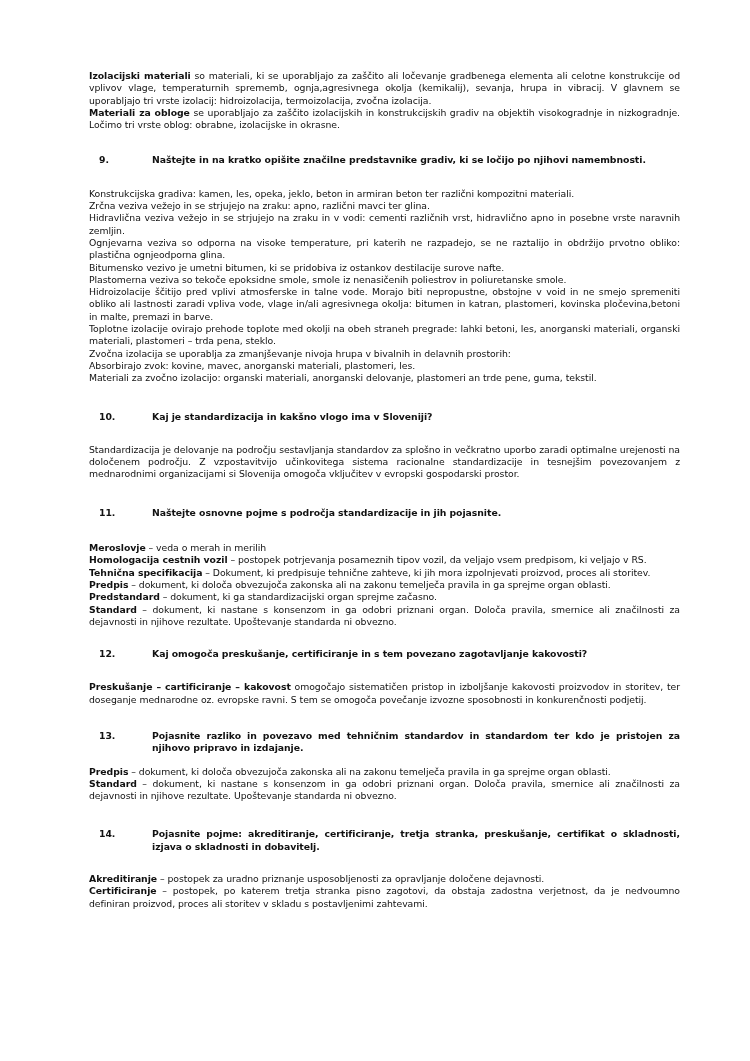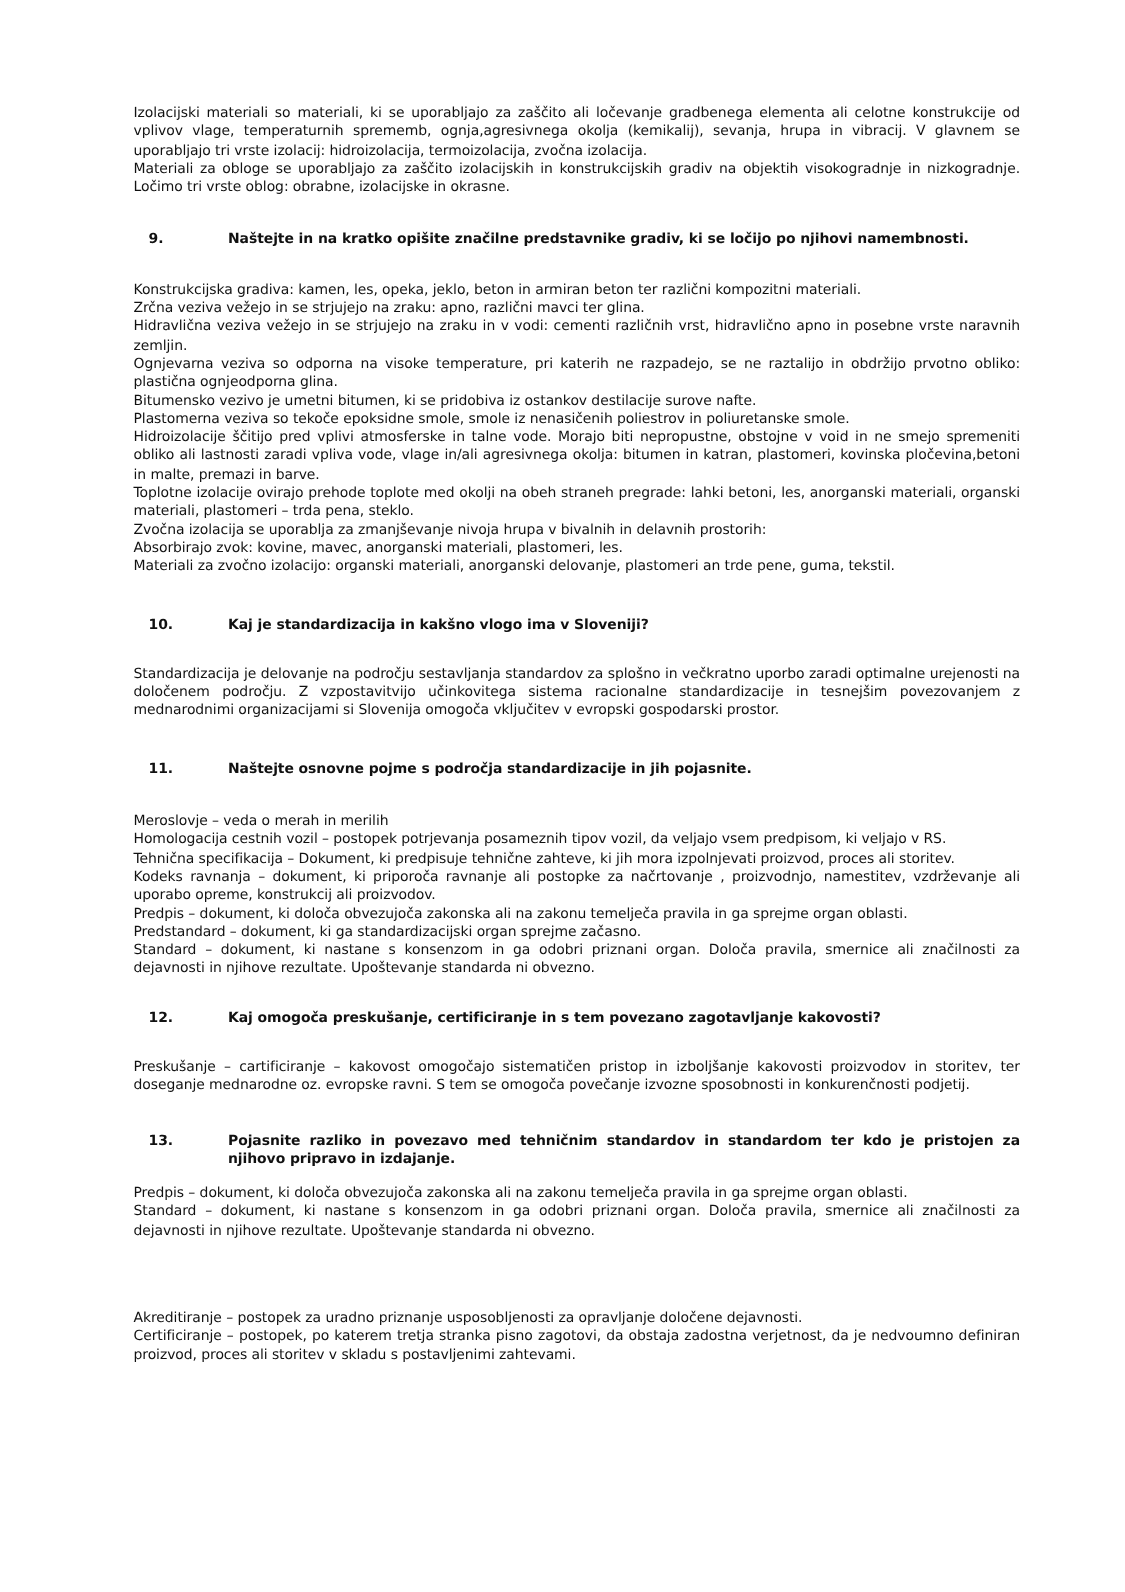"Izolacijski materiali" b { font-weight: normal -> bold }
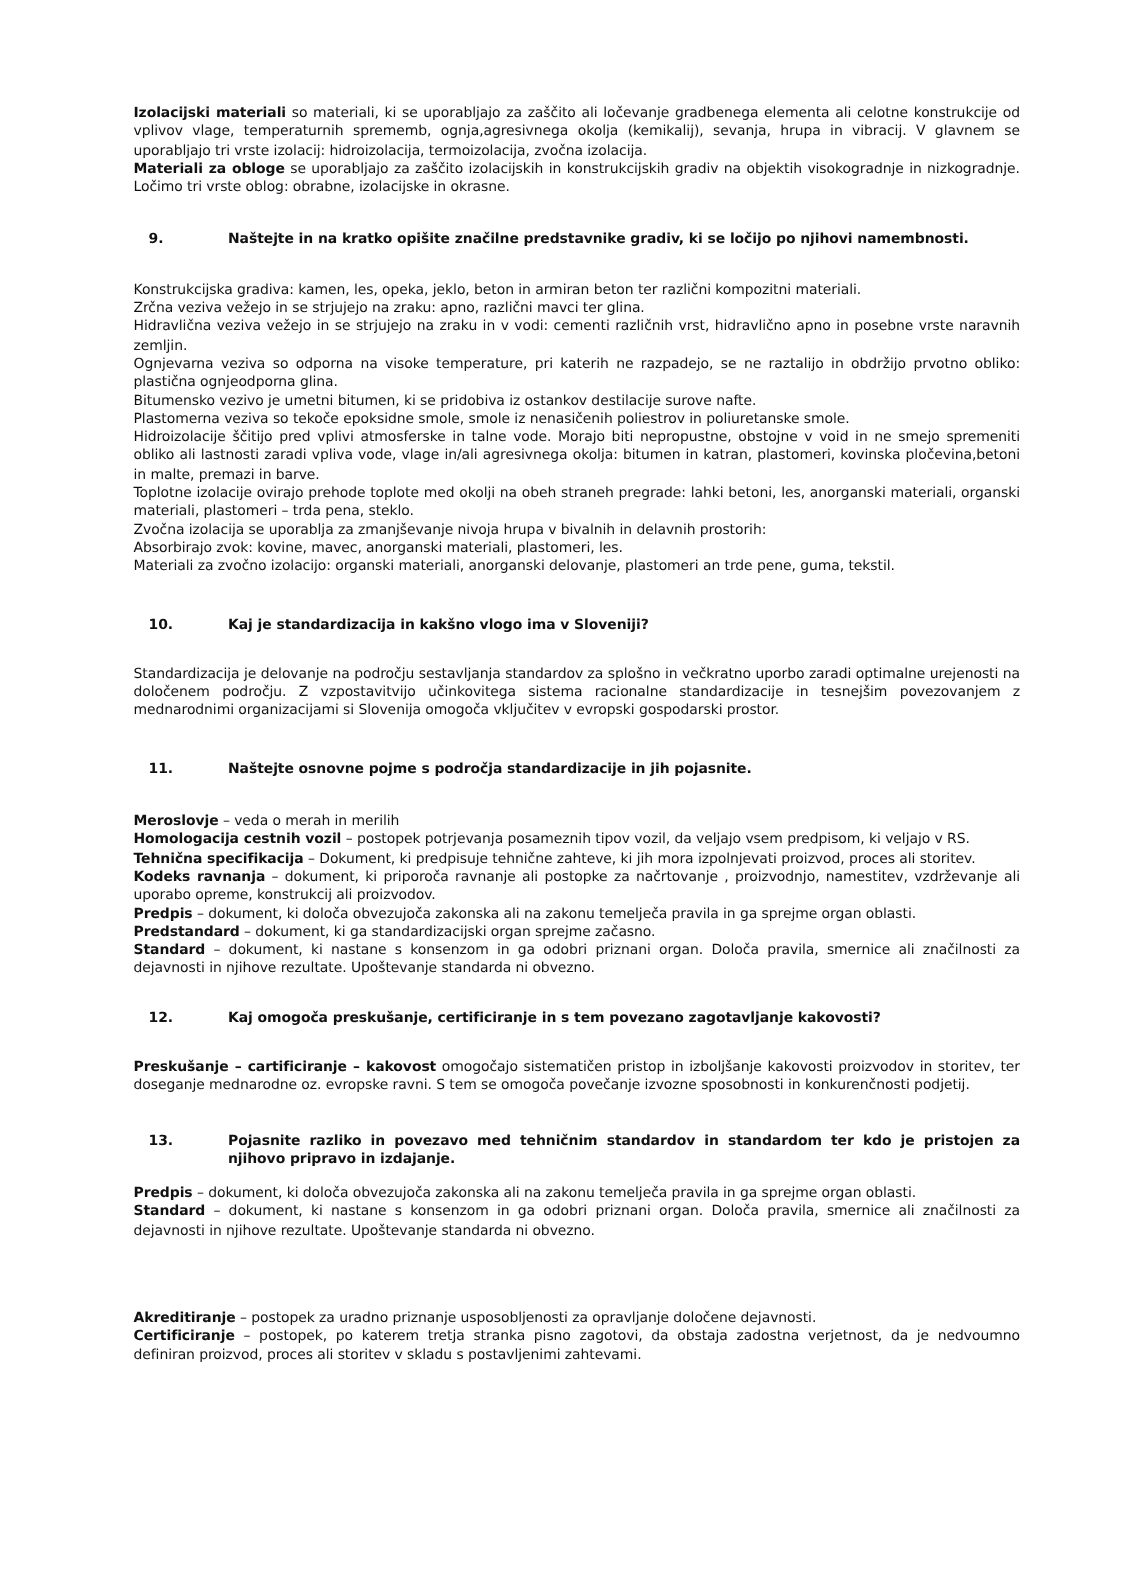"Kodeks ravnanja – dokument, ki" p { html: <p><b>Kodeks ravnanja</b><span> – dokument, ki priporoča ravnanje ali postopke za načrtovanje , proizvodnjo, namestitev, vzdrževanje ali uporabo opreme, konstrukcij ali proizvodov.</span></p> -> none }
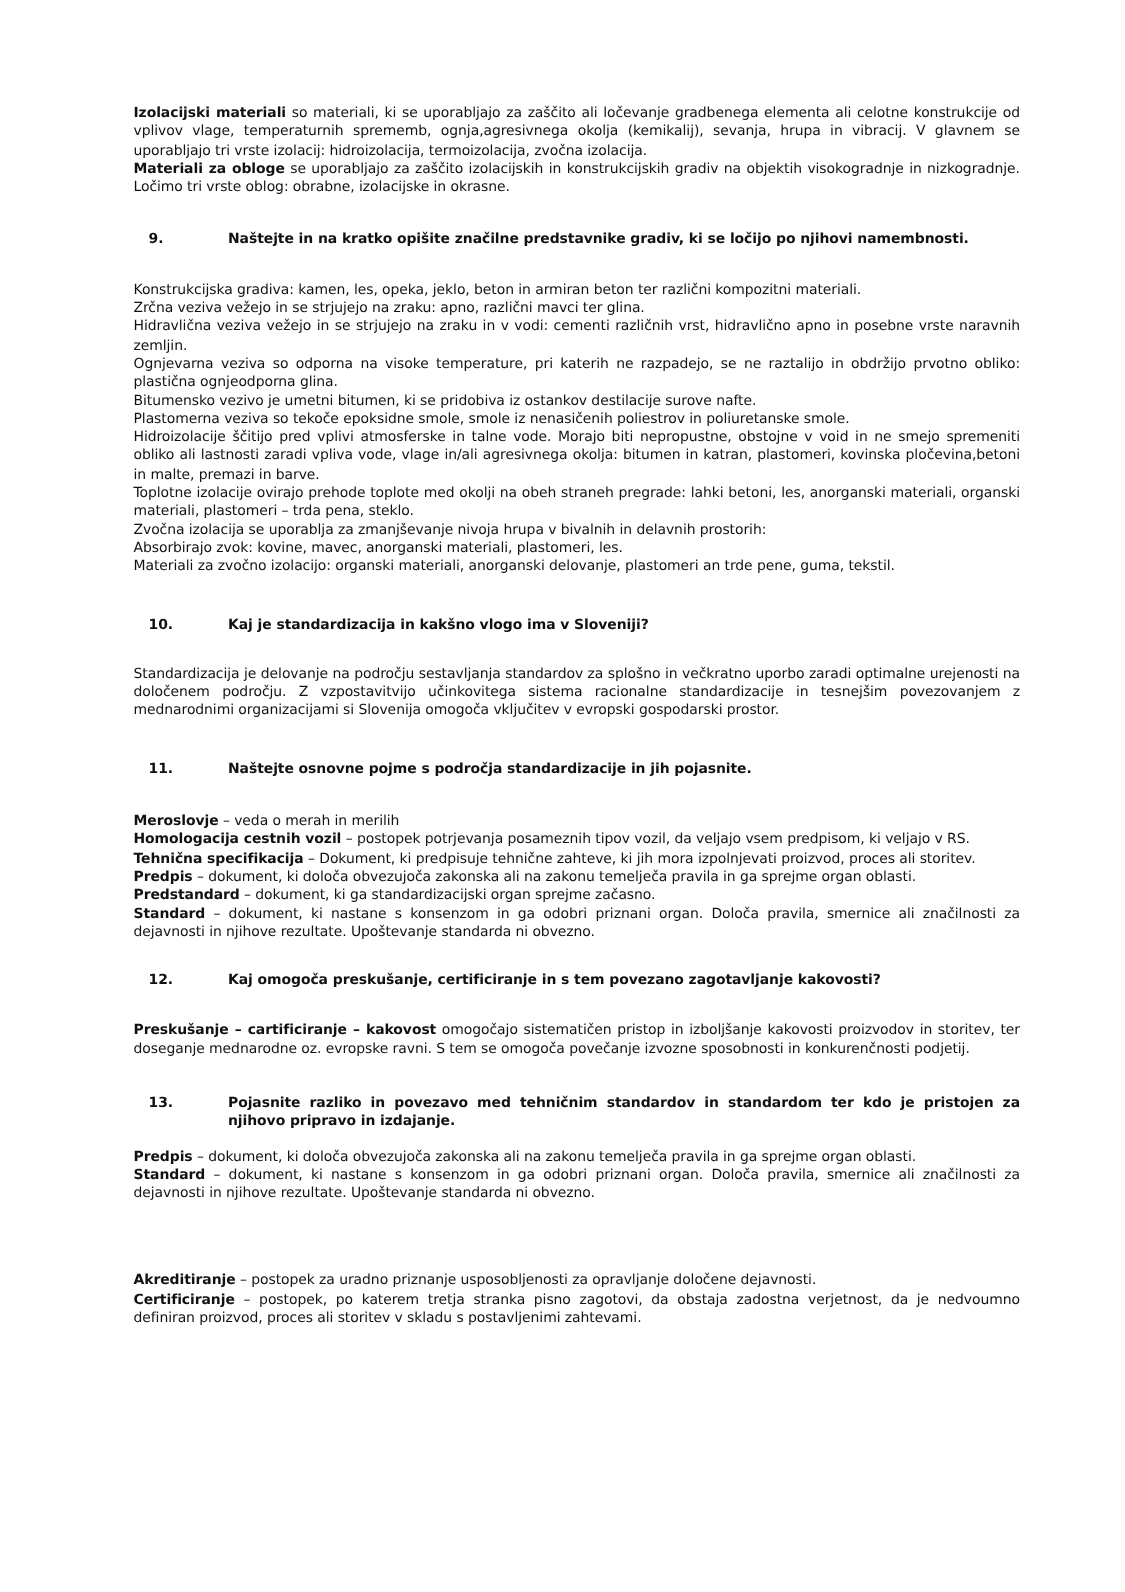"14." div.q { html: none -> <div> <span>14.</span> <span>Pojasnite pojme: akreditiranje, certificiranje, tretja stranka, preskušanje, certifikat o skladnosti, izjava o skladnosti in dobavitelj.</span> </div> }
